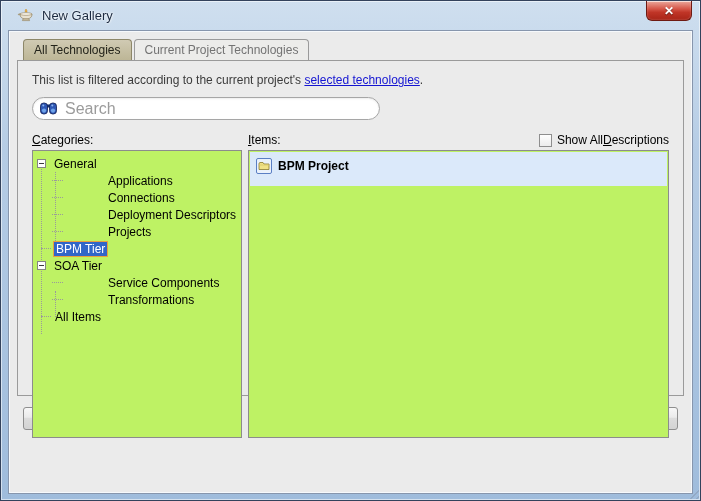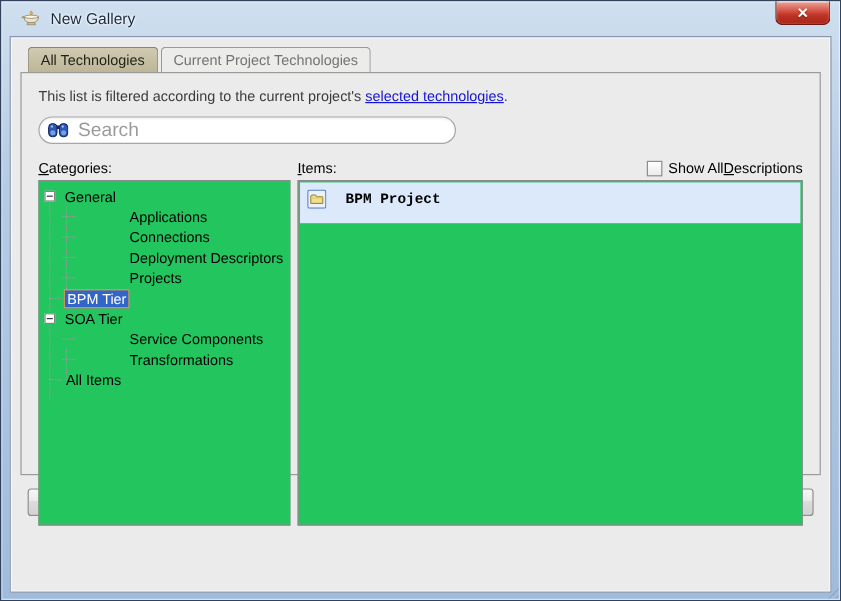"General" .panel-box { background: #22c55e -> #bef264 }
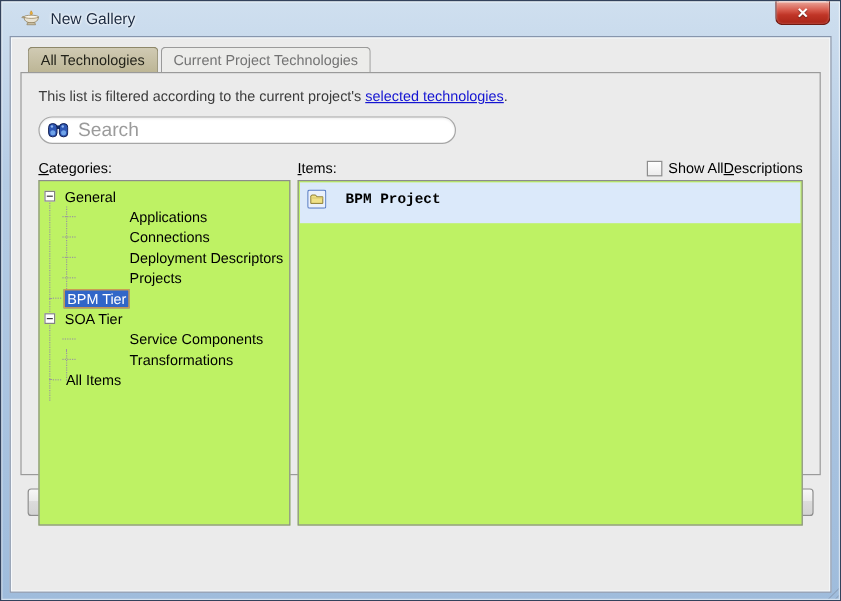"BPM Project" .item-head { font-family: Liberation Mono, monospace -> none; gap: 16px -> 6px }
